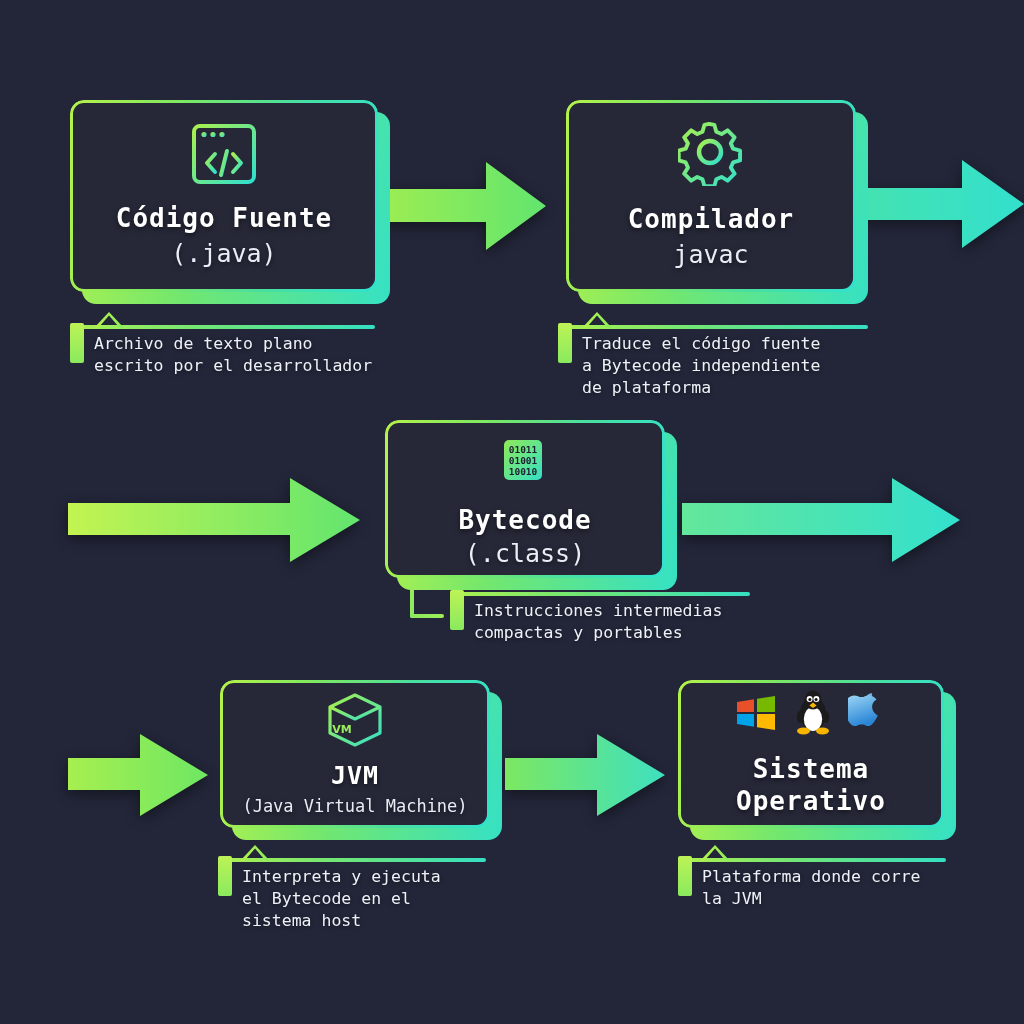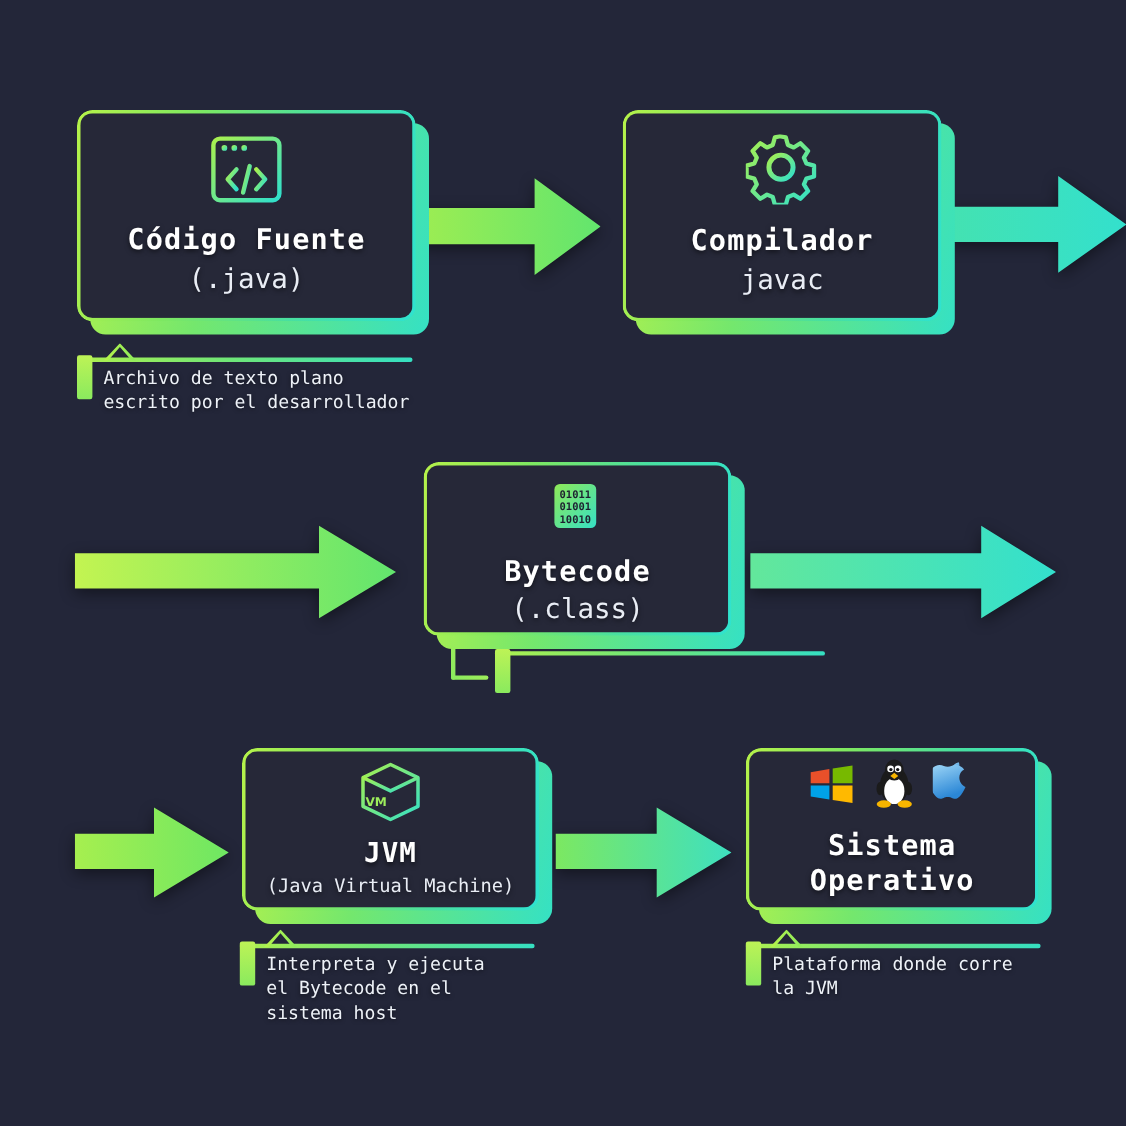"Traduce el código fuente" div.caption { html: none -> <div> <div> <span></span> </div> <div></div> <div>Traduce el código fuente a Bytecode independiente de plataforma</div> </div> }
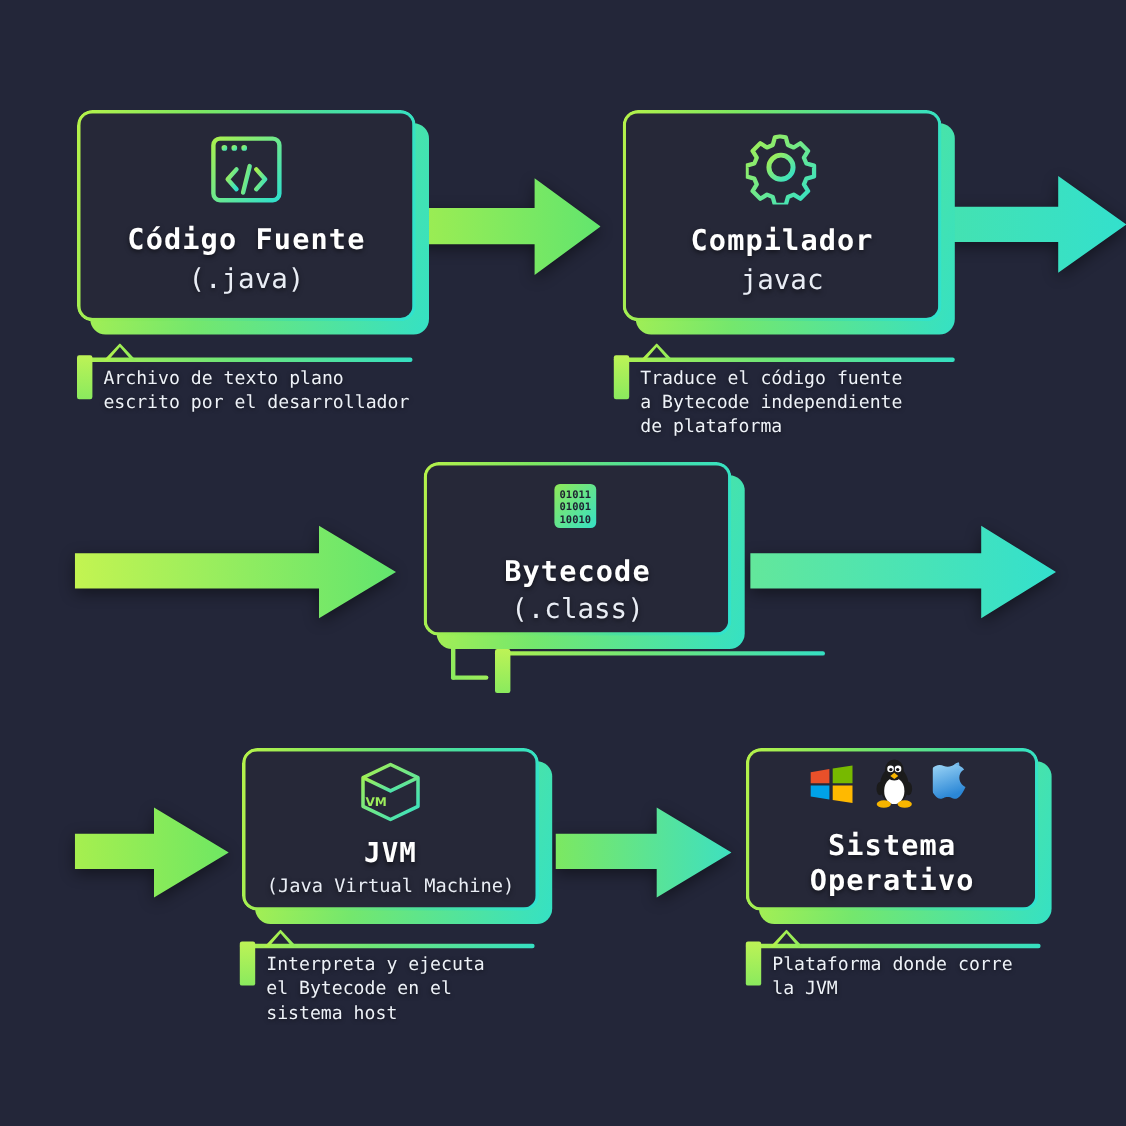"Instrucciones intermedias" div.ctext { html: none -> <div>Instrucciones intermedias compactas y portables</div> }
